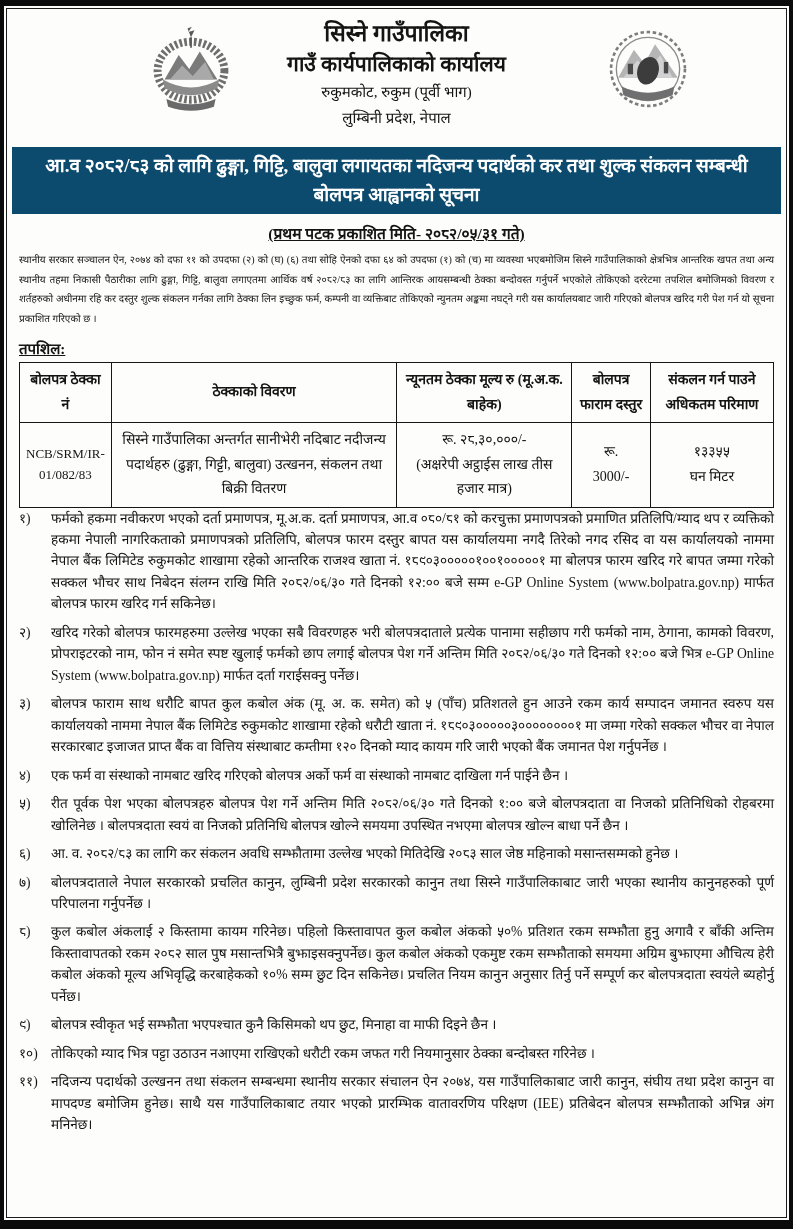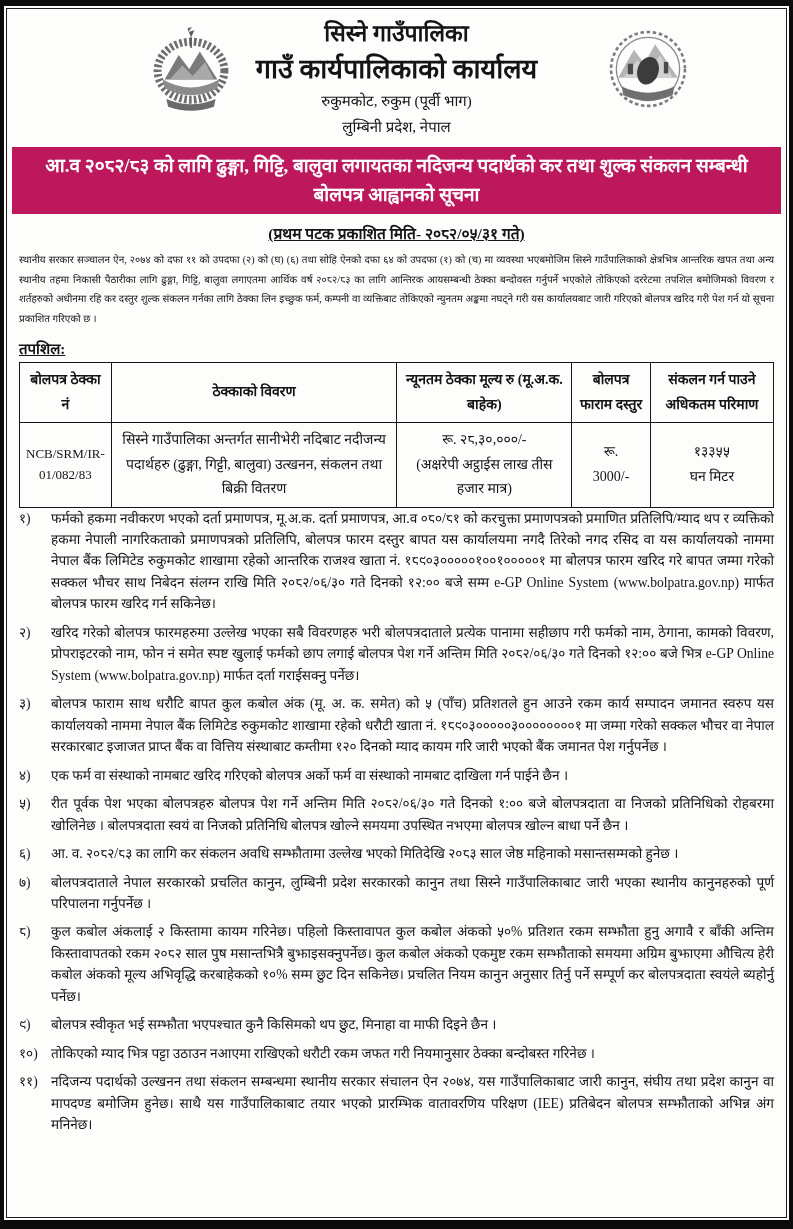"गाउँ कार्यपालिकाको कार्यालय" .hdr .office { font-size: 27px -> 21px }
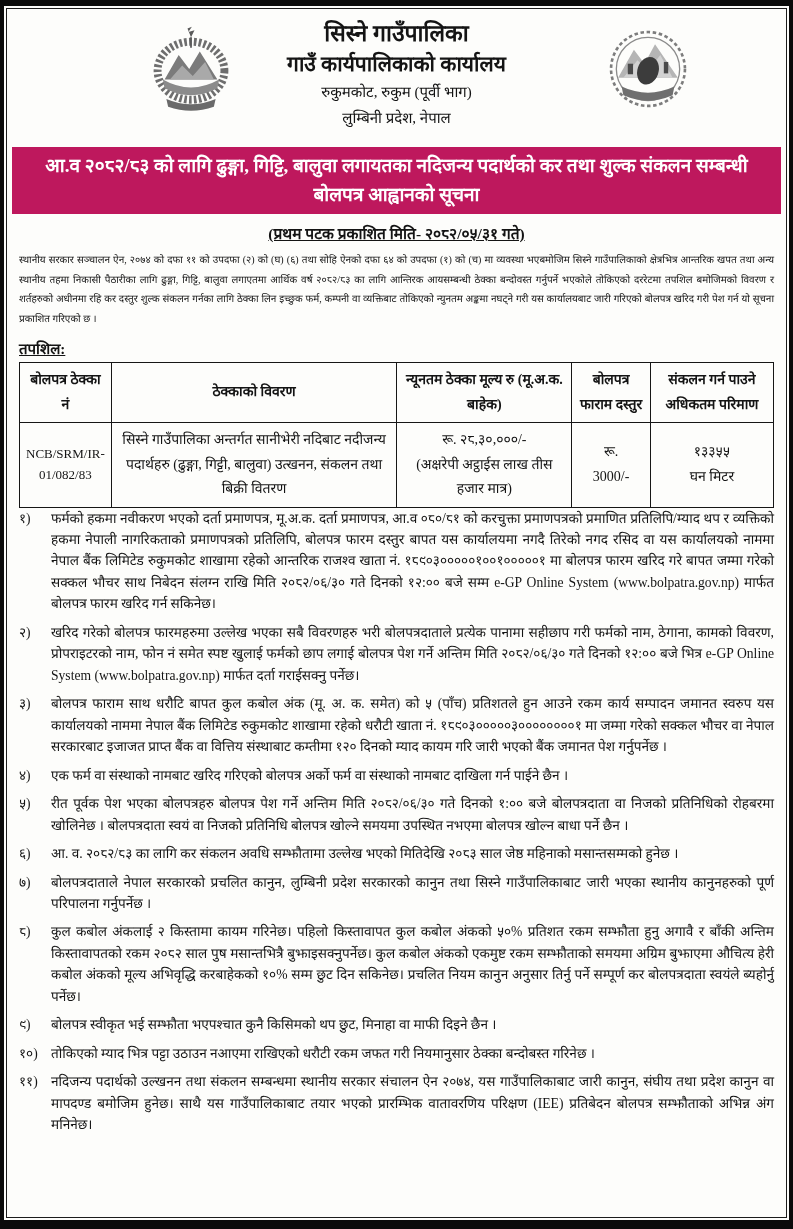"आ.व २०८२/८३ को लागि ढुङ्गा," .titlebar { background: #be185d -> #0c4a6e }
